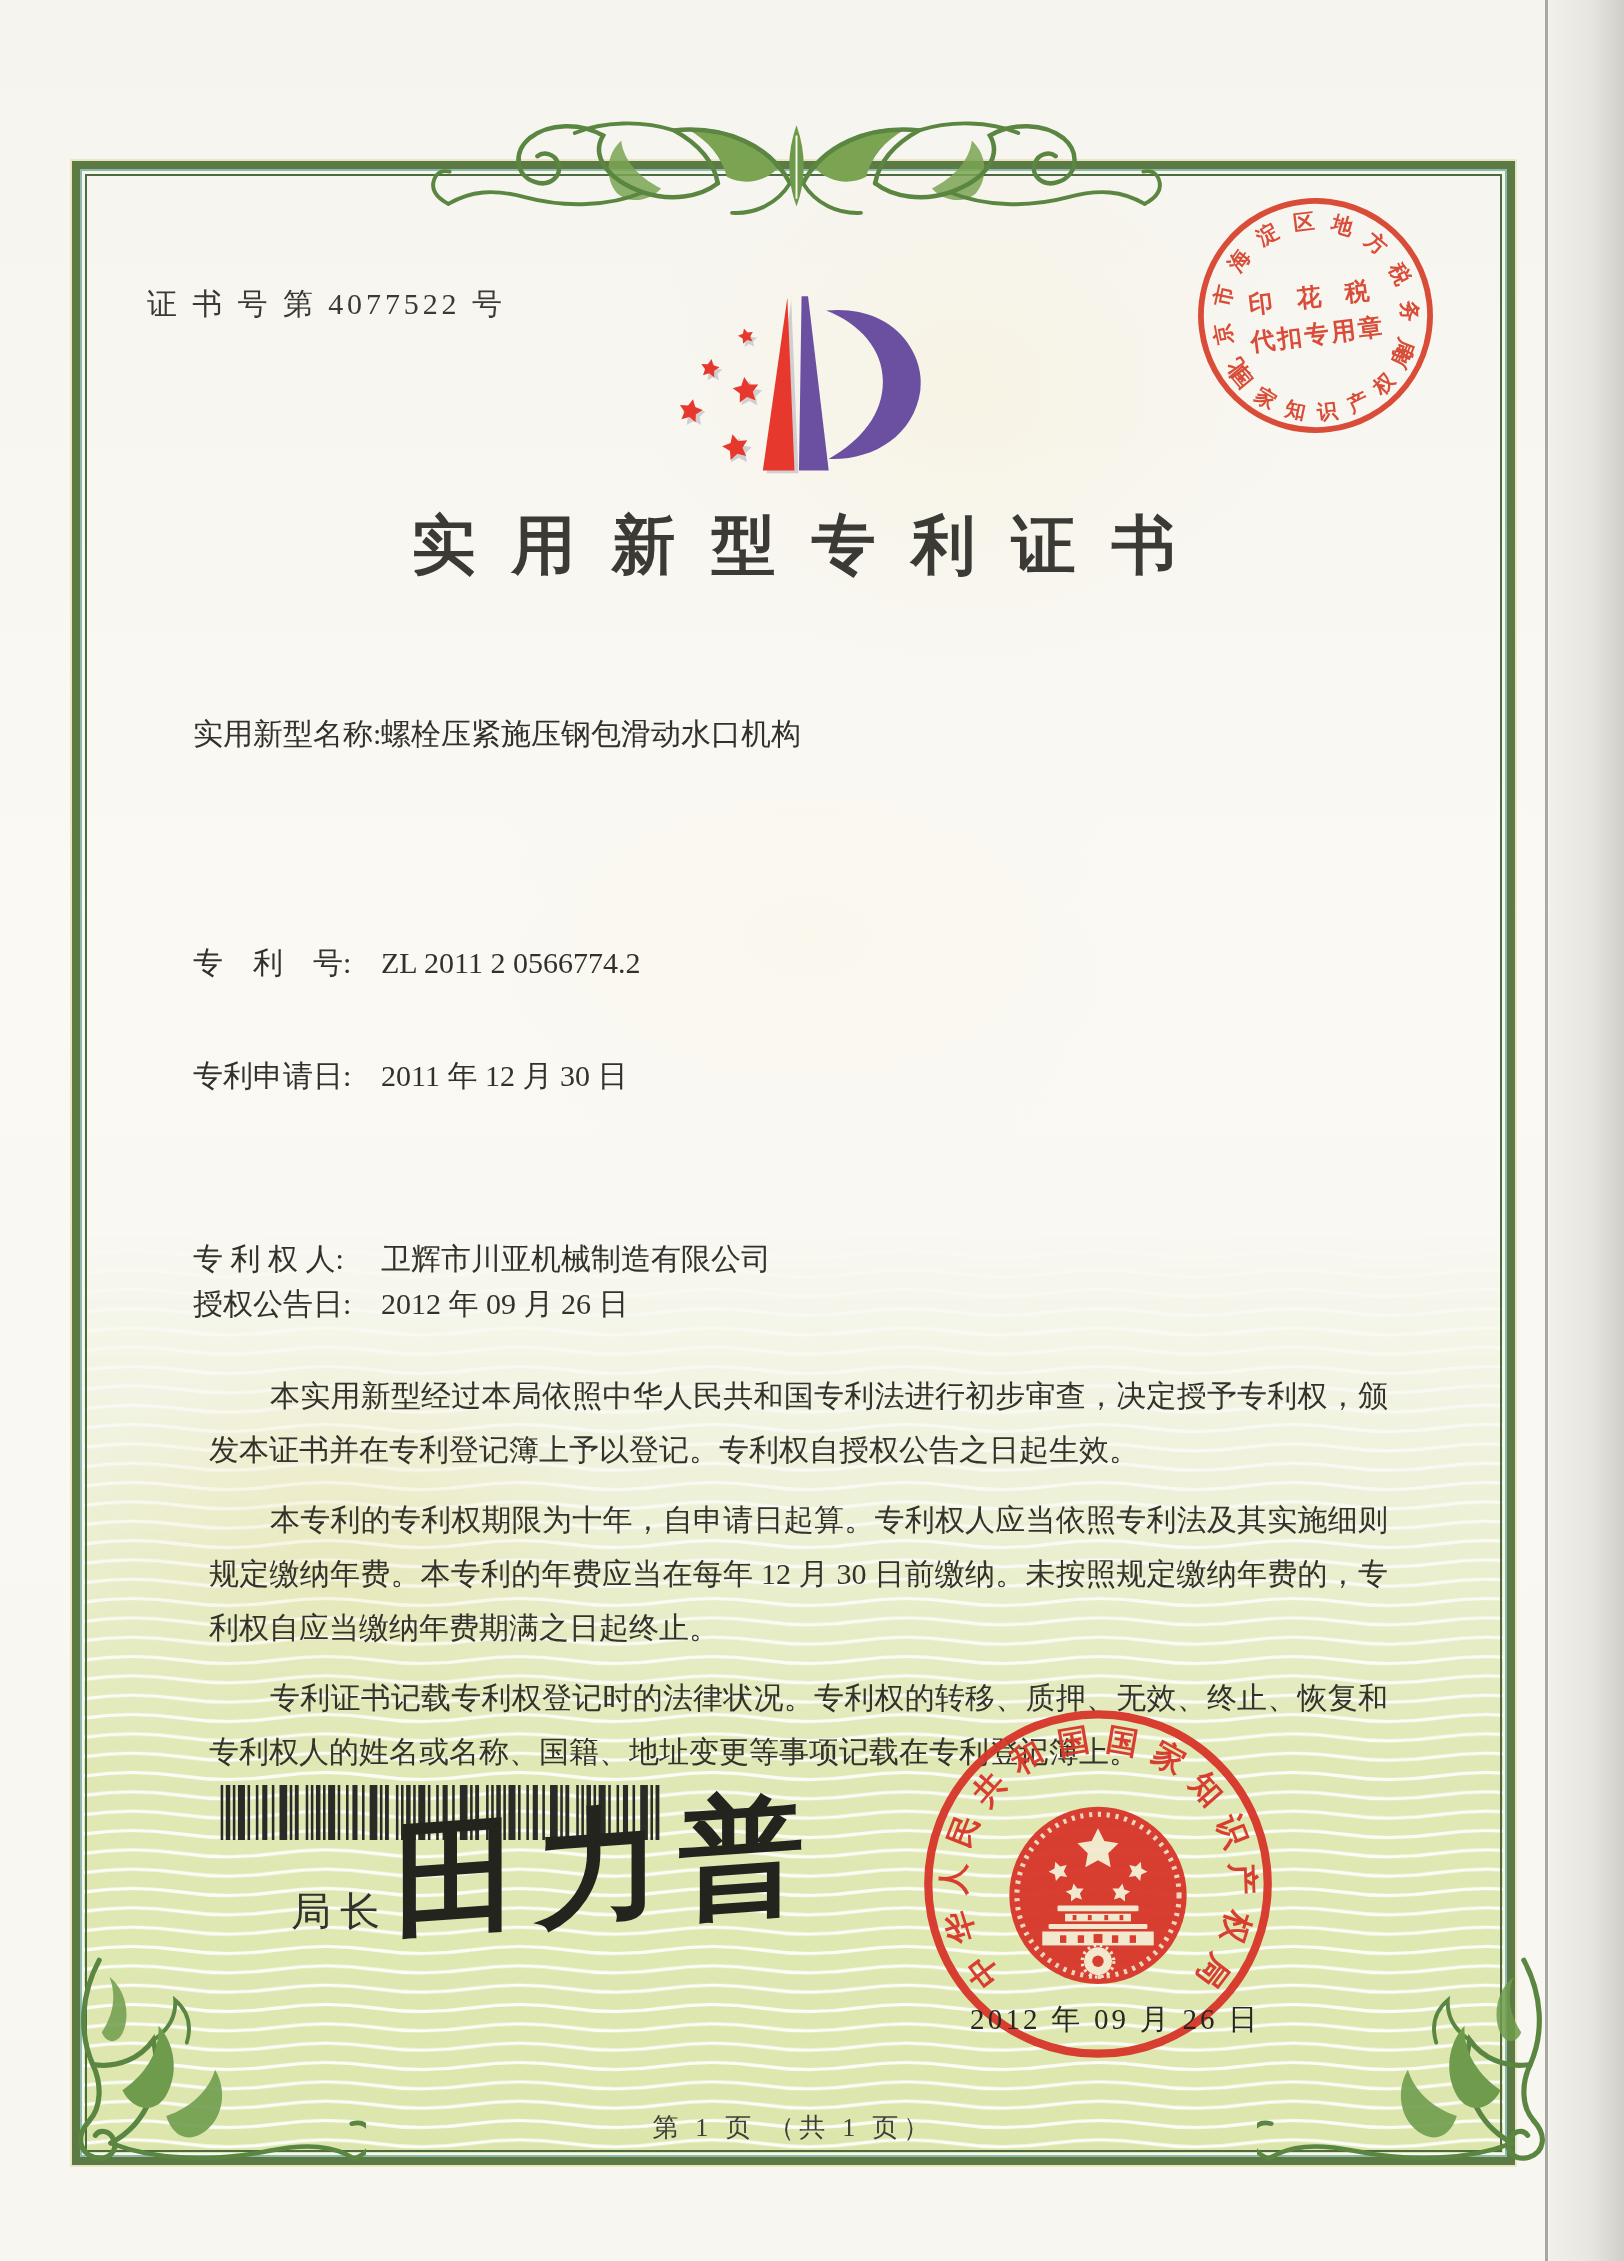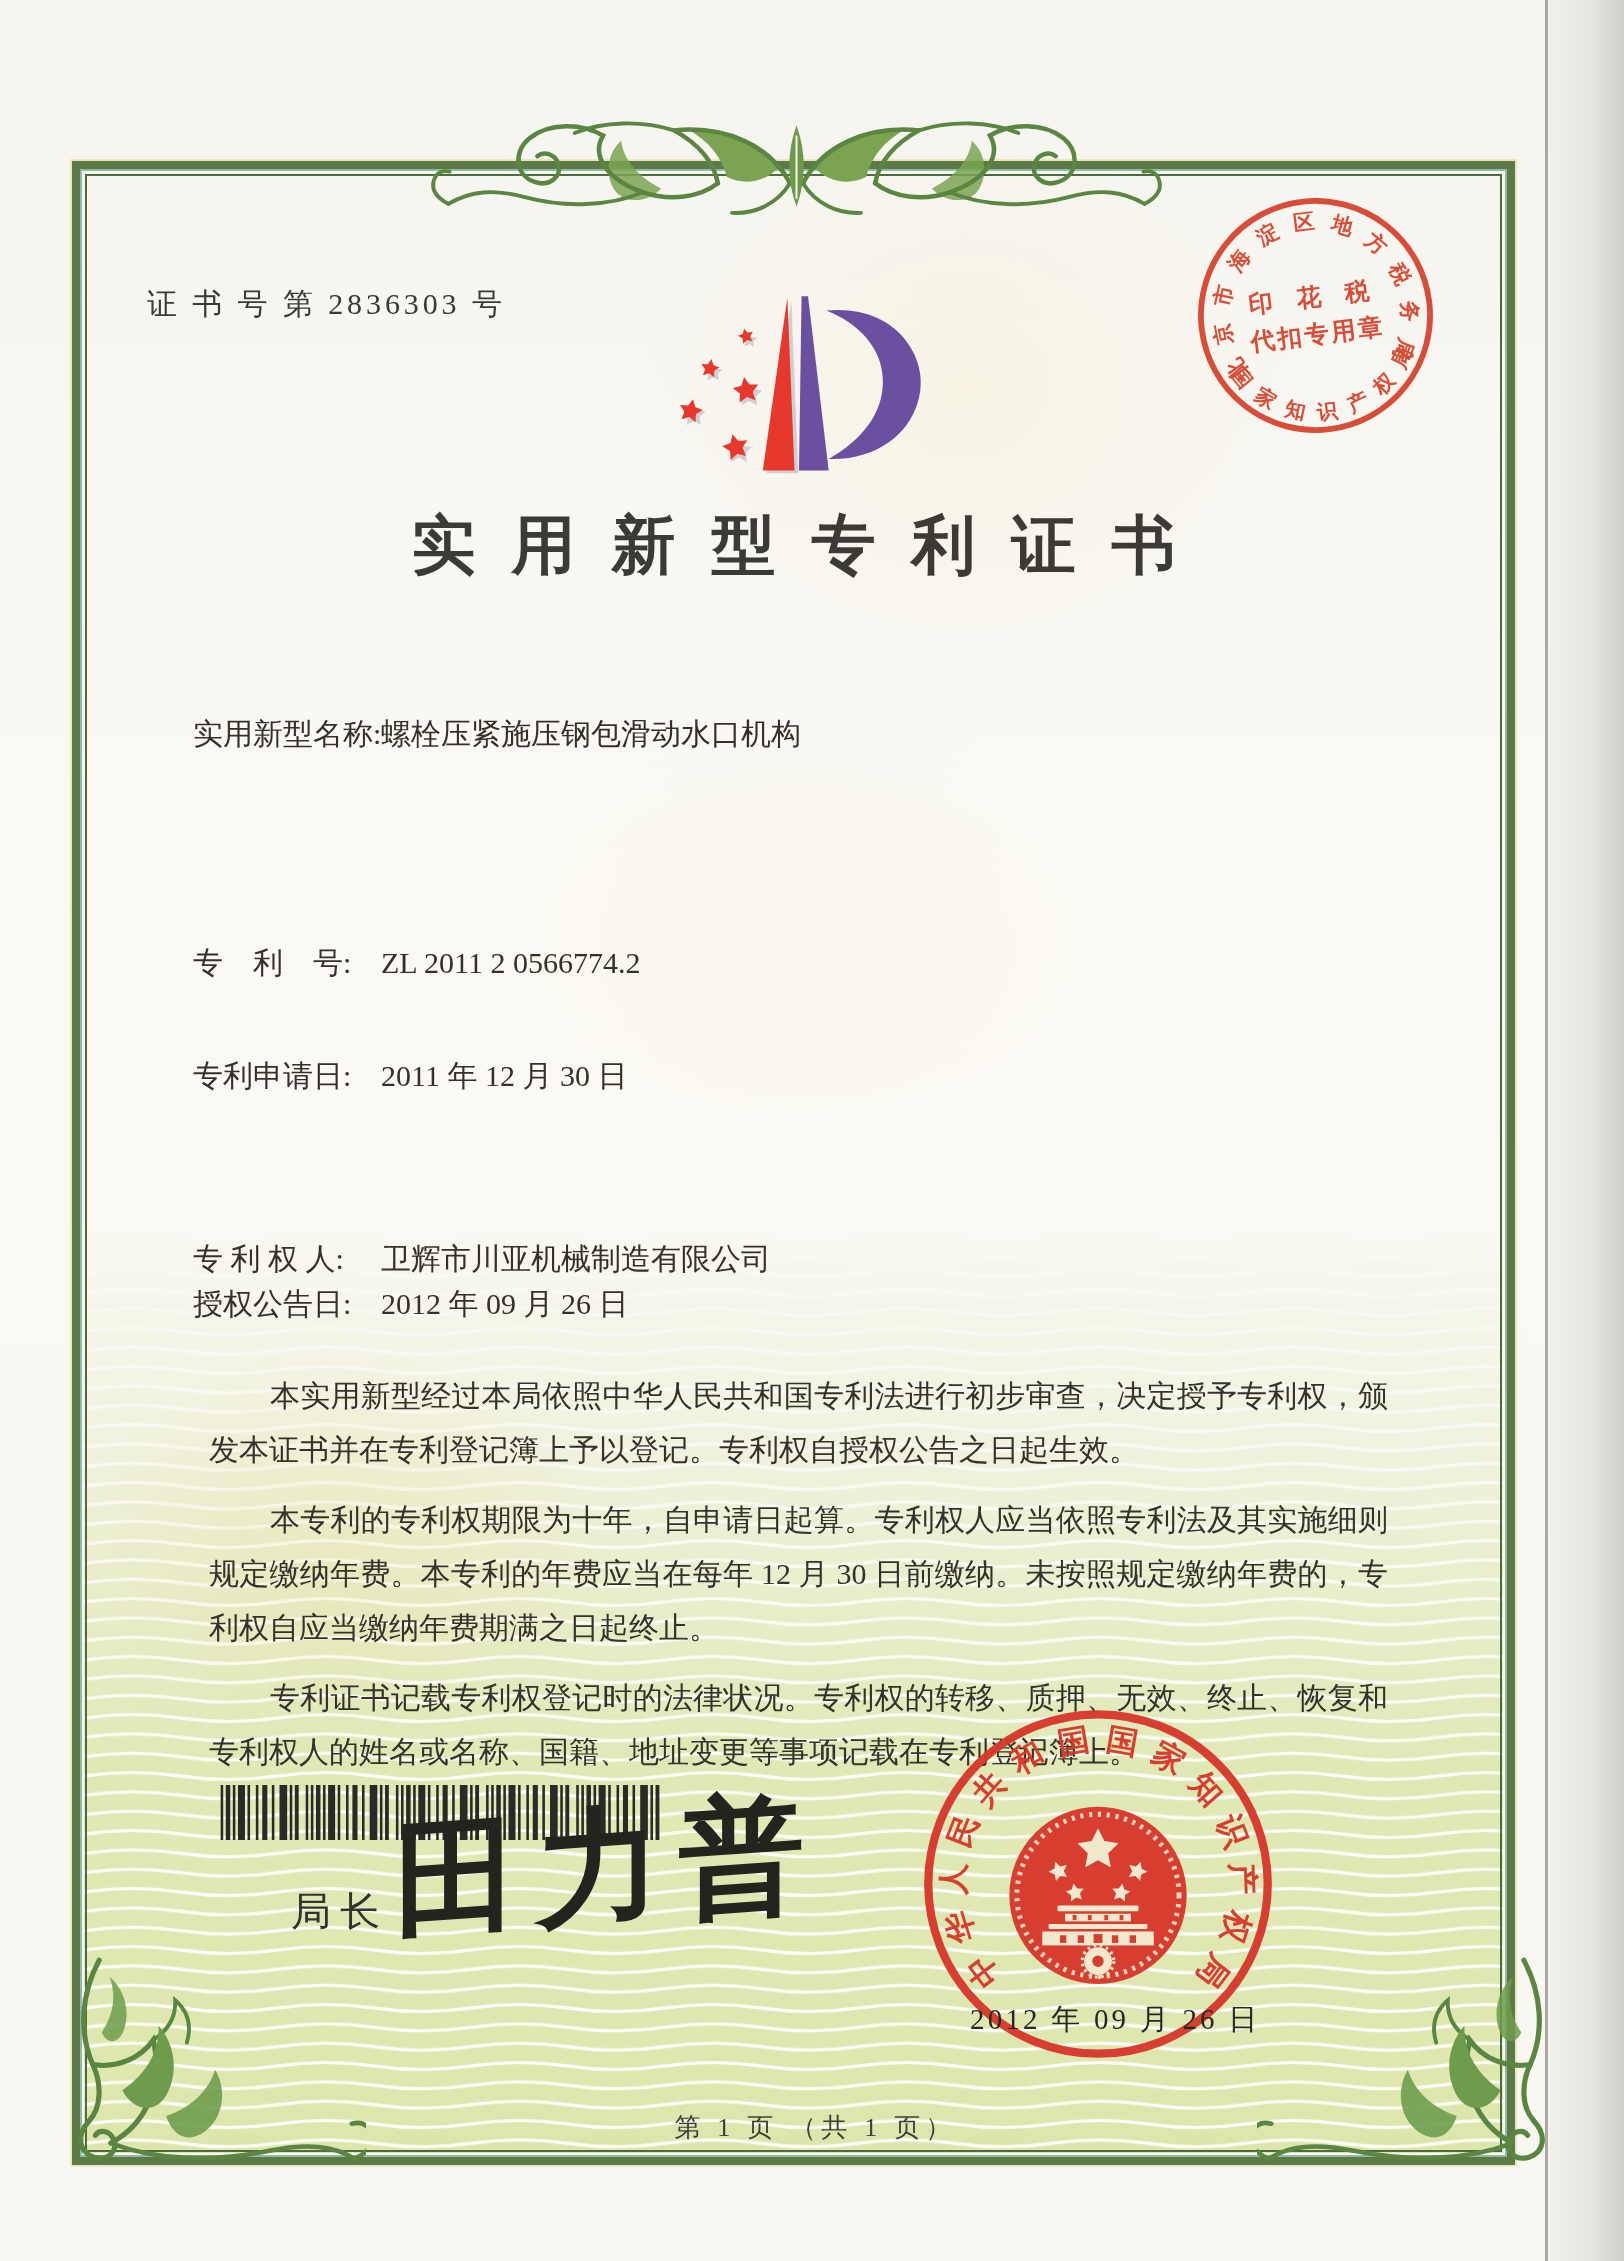"证 书 号 第 2836303" div.abs { text: 2836303 -> 4077522 }
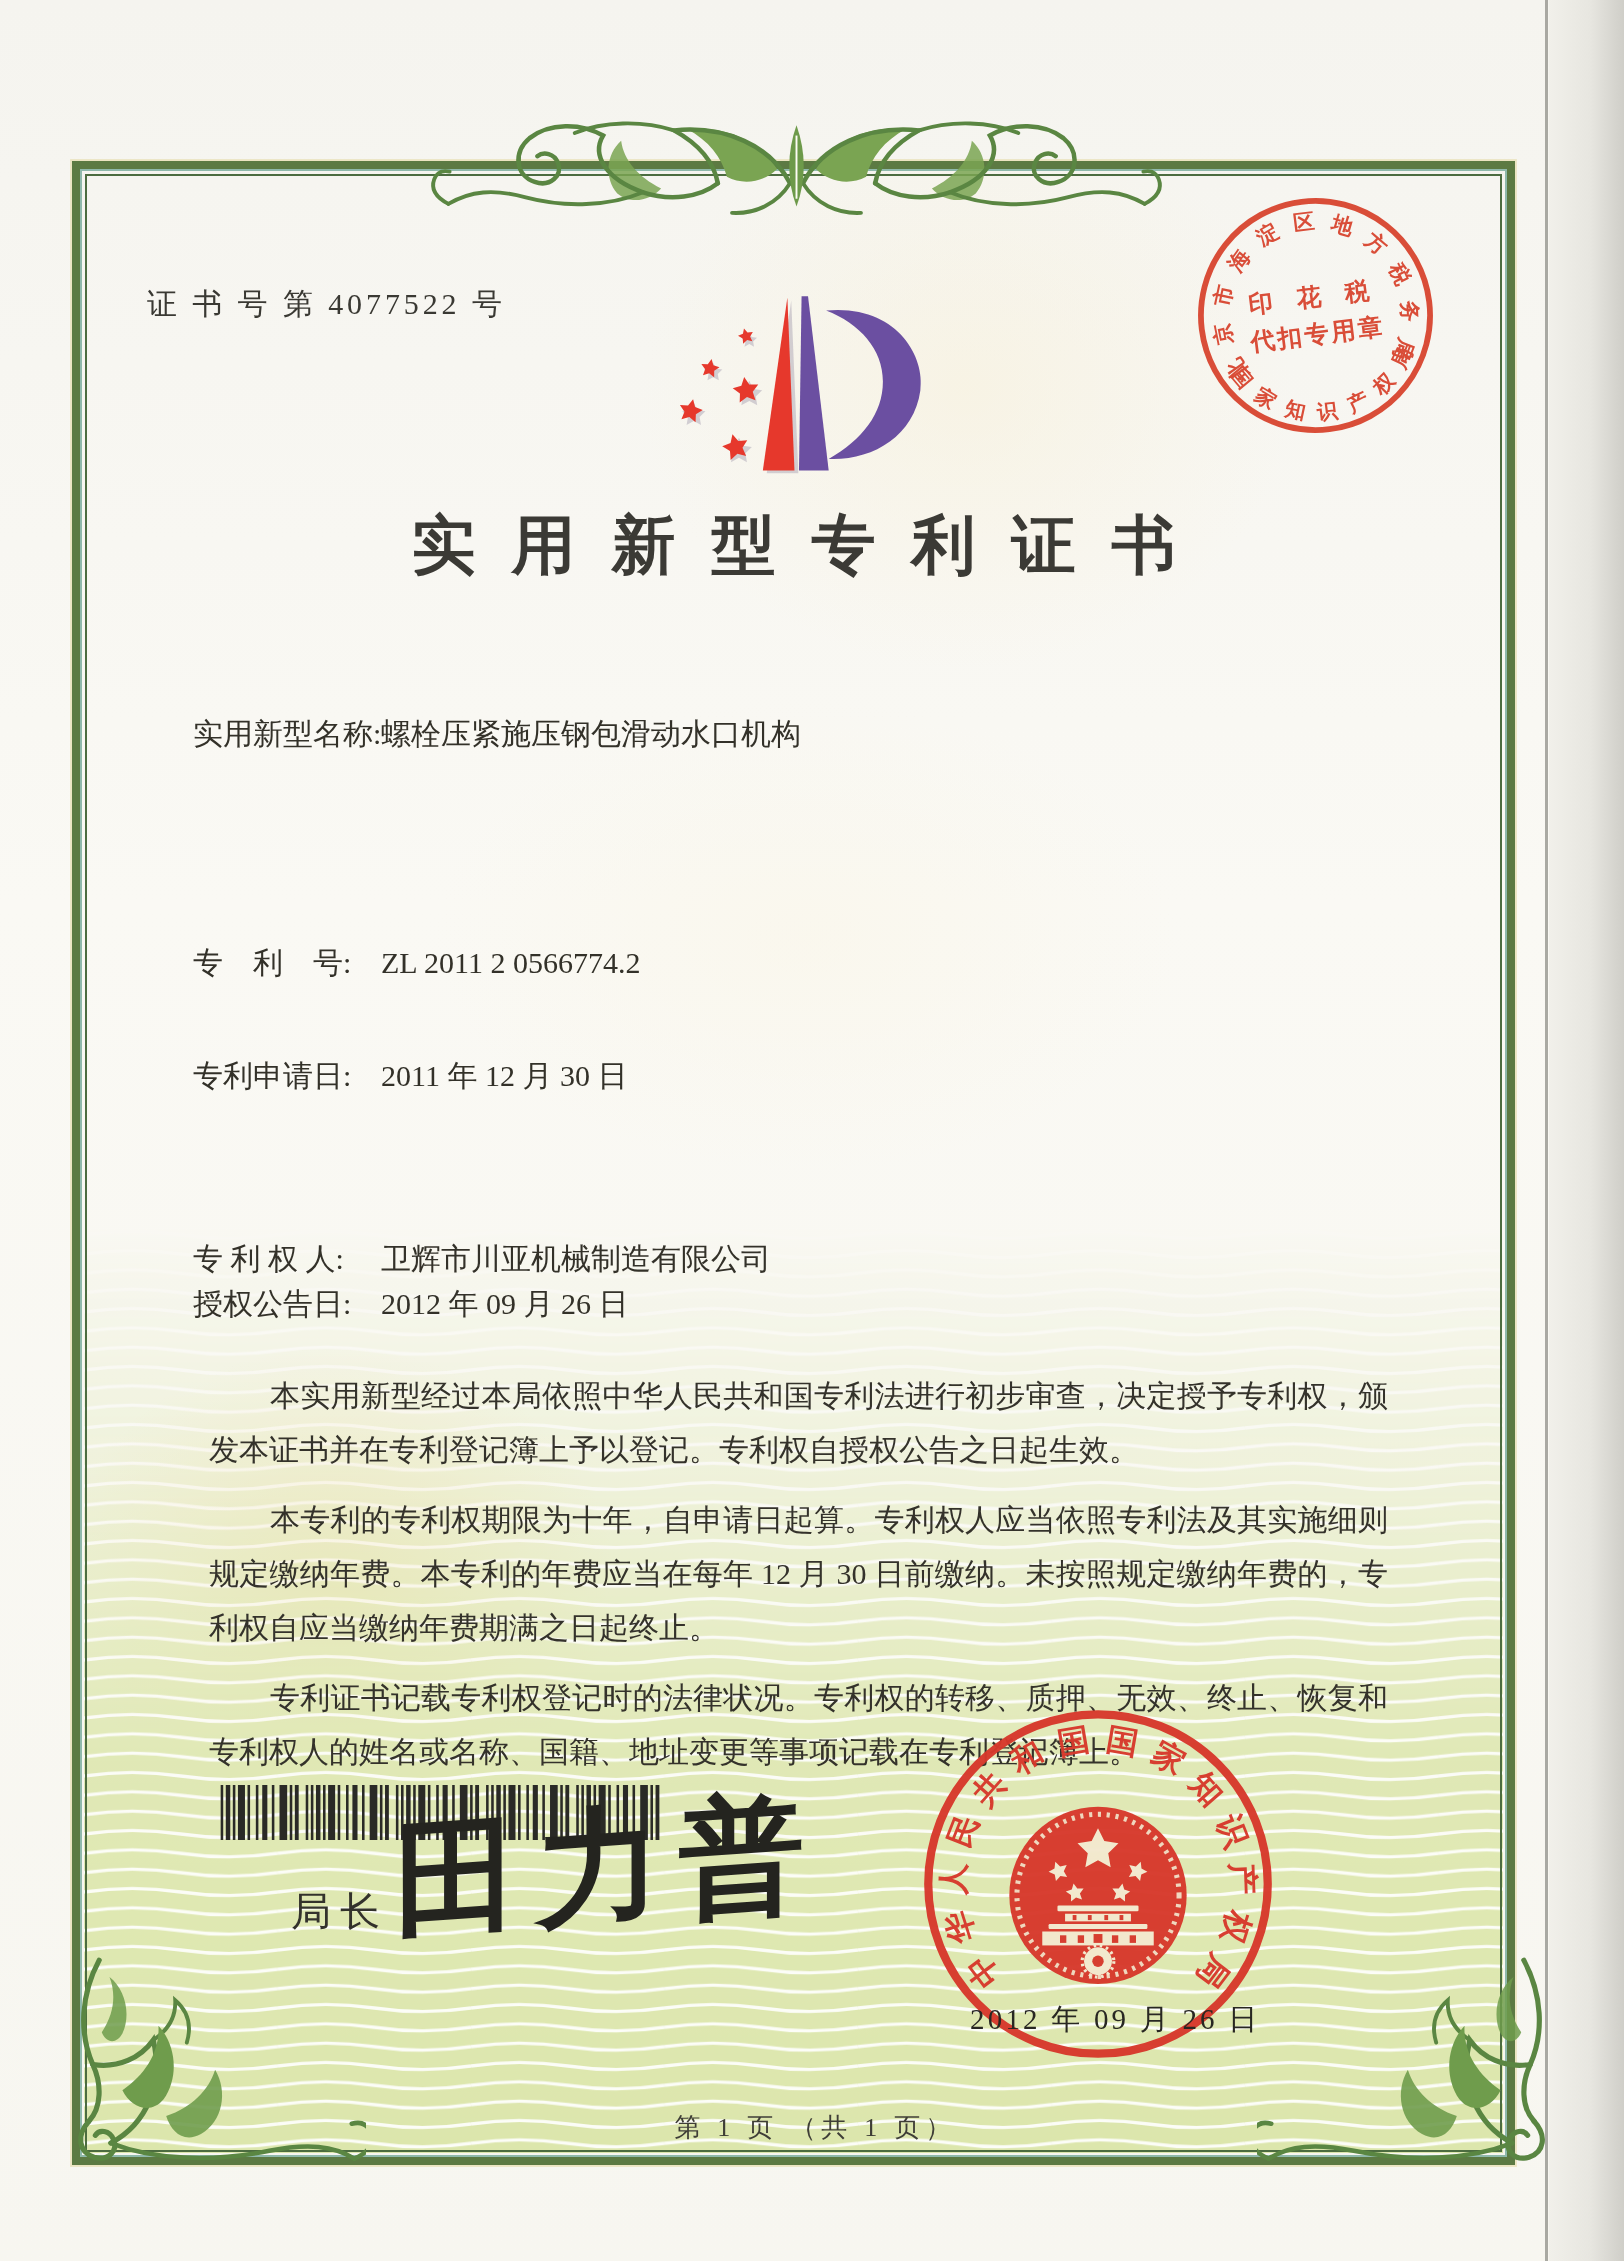"第 1 页 （共 1" .footer { padding-left: 22px -> none }
